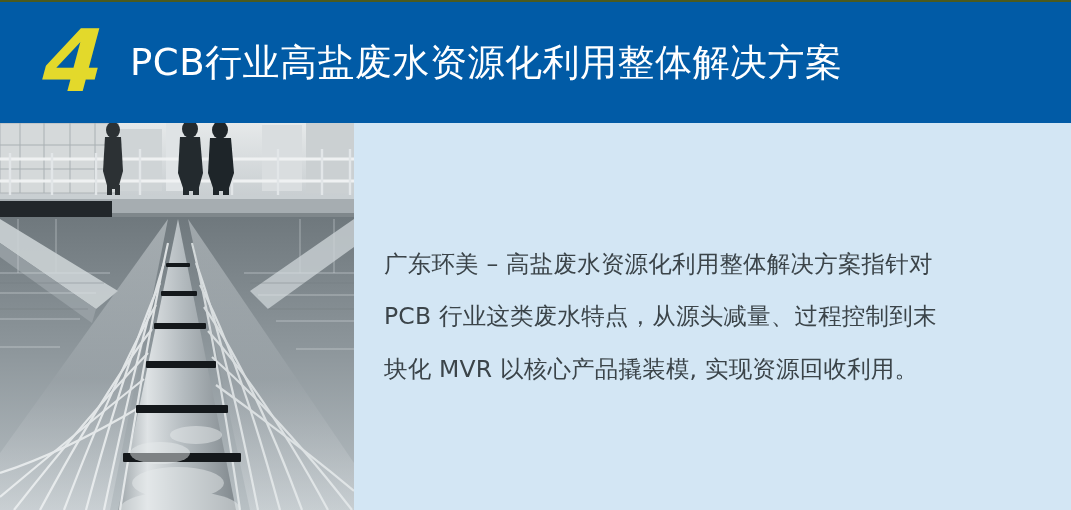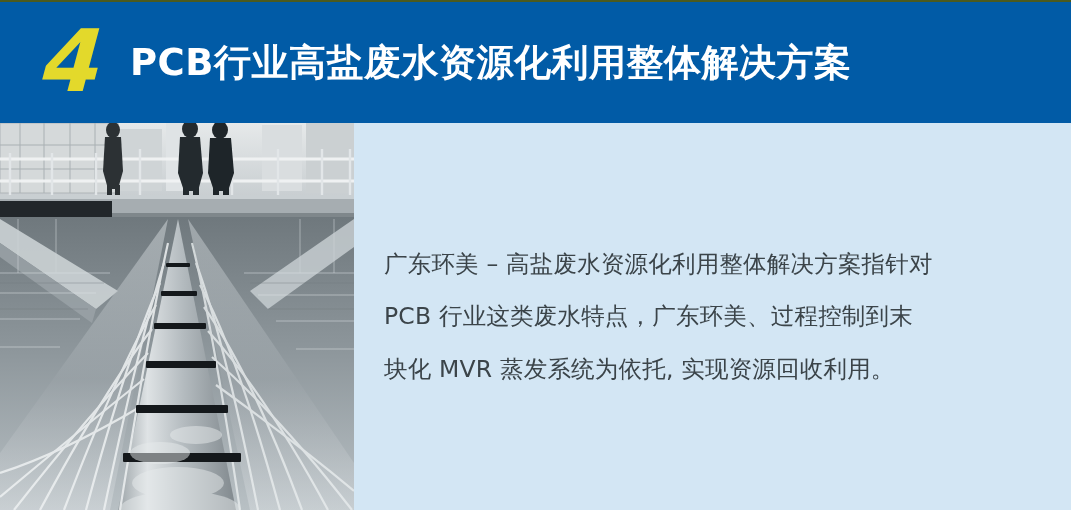"PCB行业高盐废水资源化利用整体解决方案" .header-title { font-weight: 700 -> 400 }
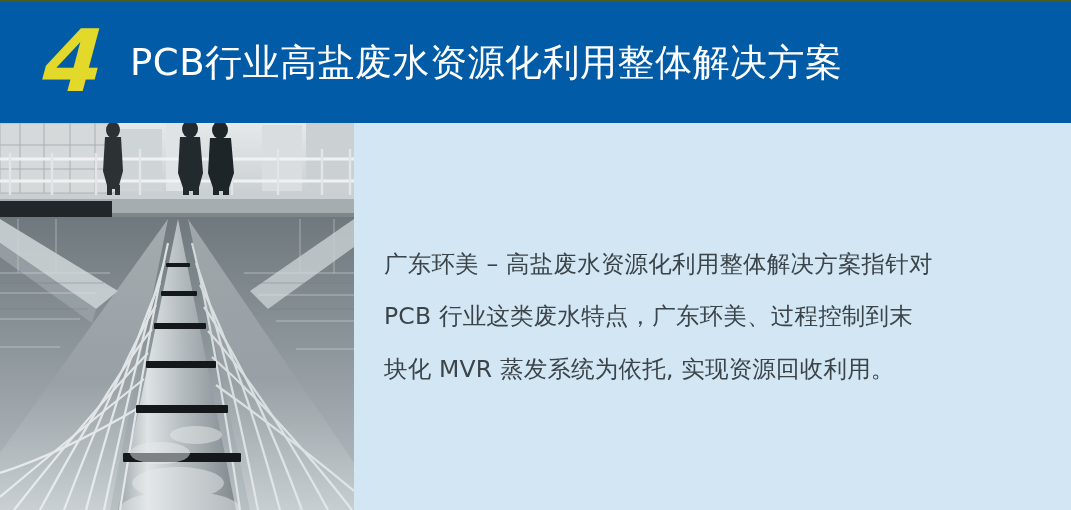"PCB 行业这类废水特点，广东环美、过程控制到末" div.desc-line { text: 广东环美 -> 从源头减量 }
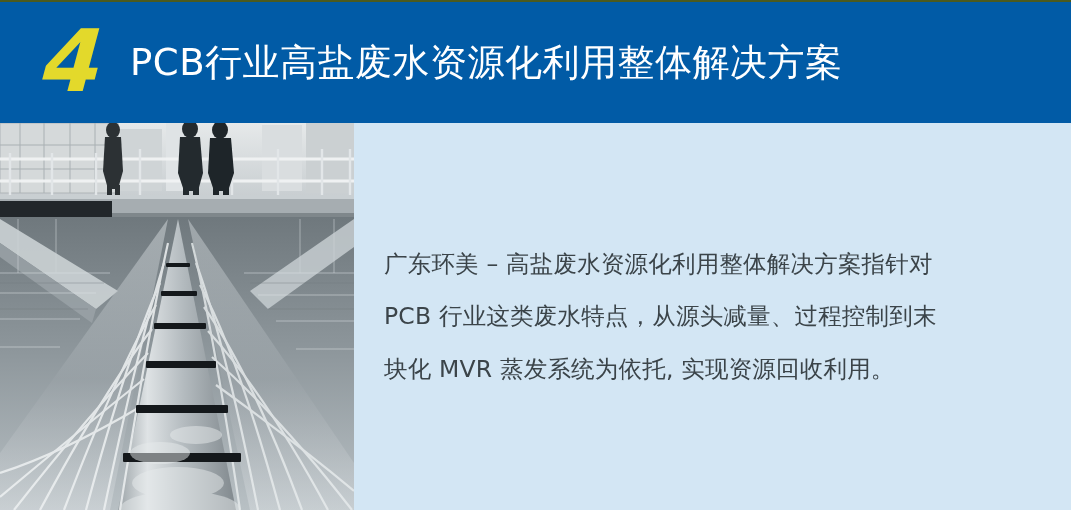"块化 MVR 蒸发系统为依托, 实现资源回收利用。" div.desc-line { text: 蒸发系统为依托 -> 以核心产品撬装模 }
